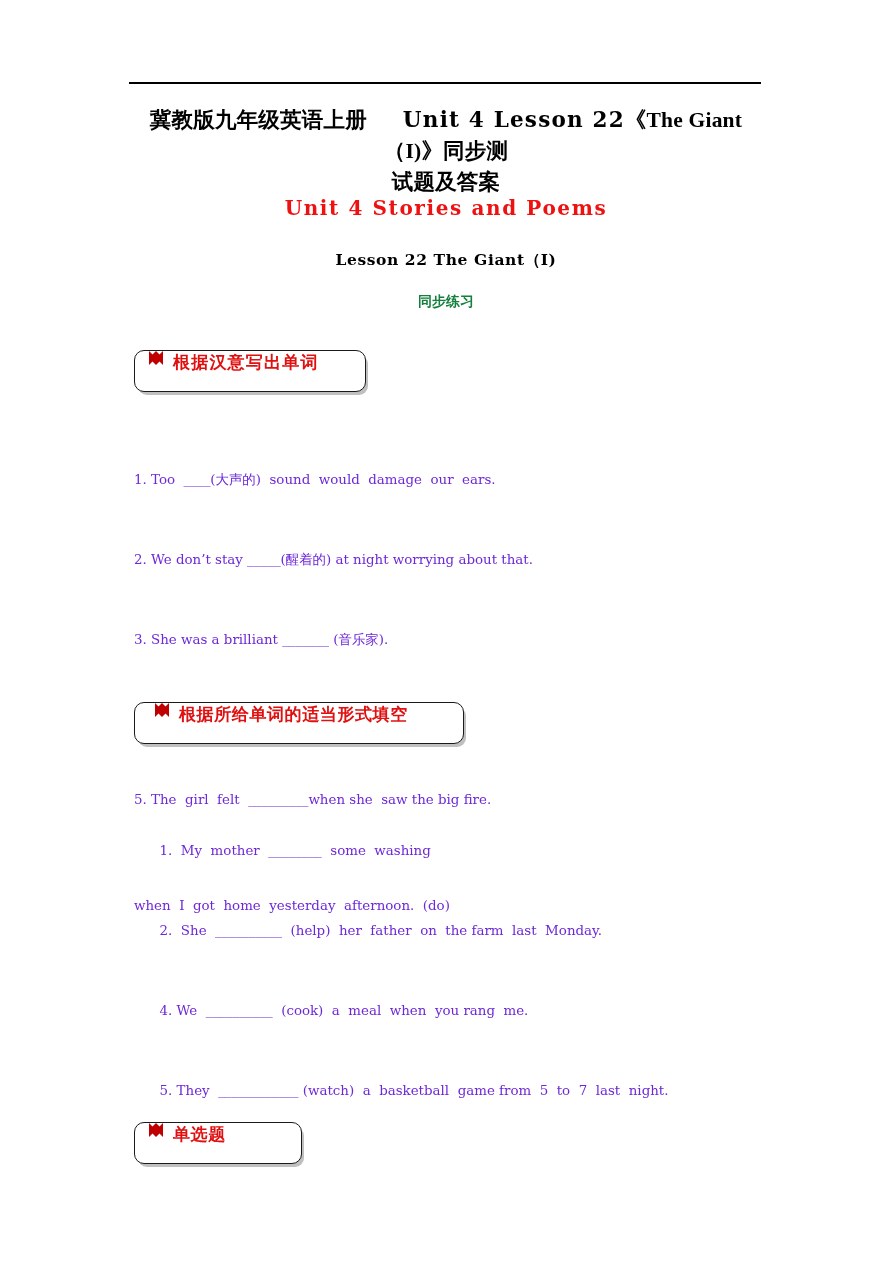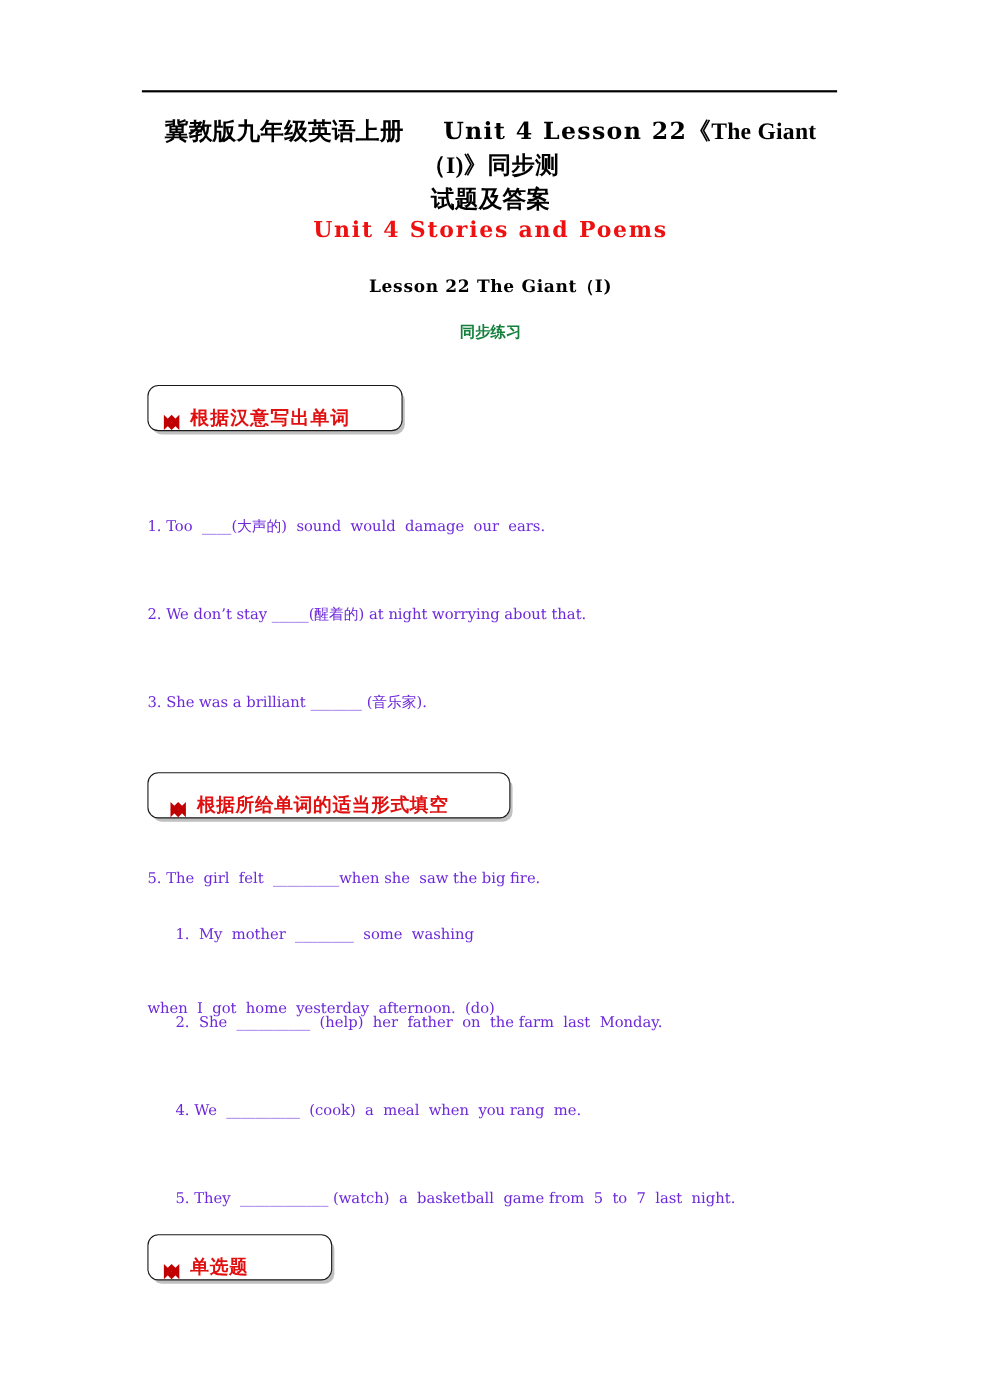"根据汉意写出单词" .pill { align-items: flex-end -> flex-start }
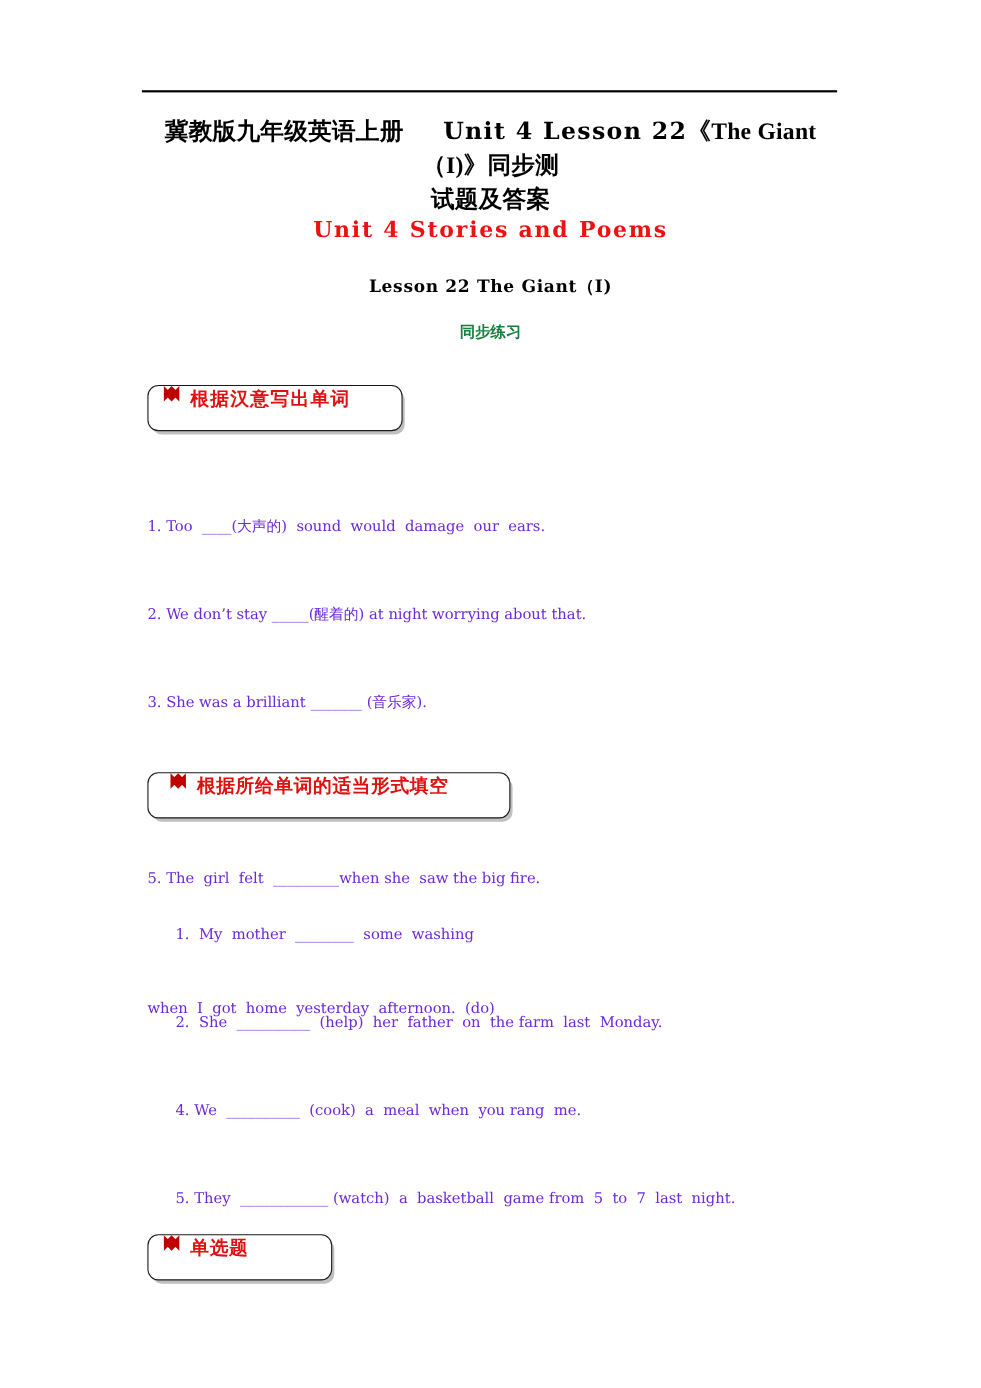"when I got home yesterday" .qline .cont { margin-top: 27px -> 15px }
